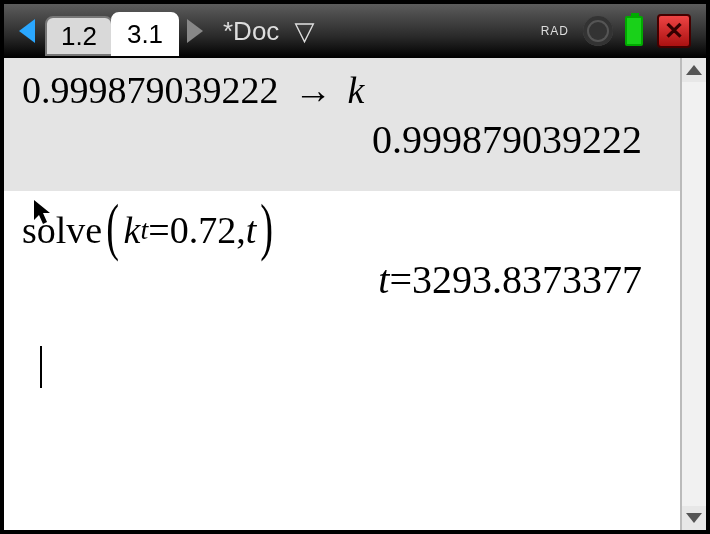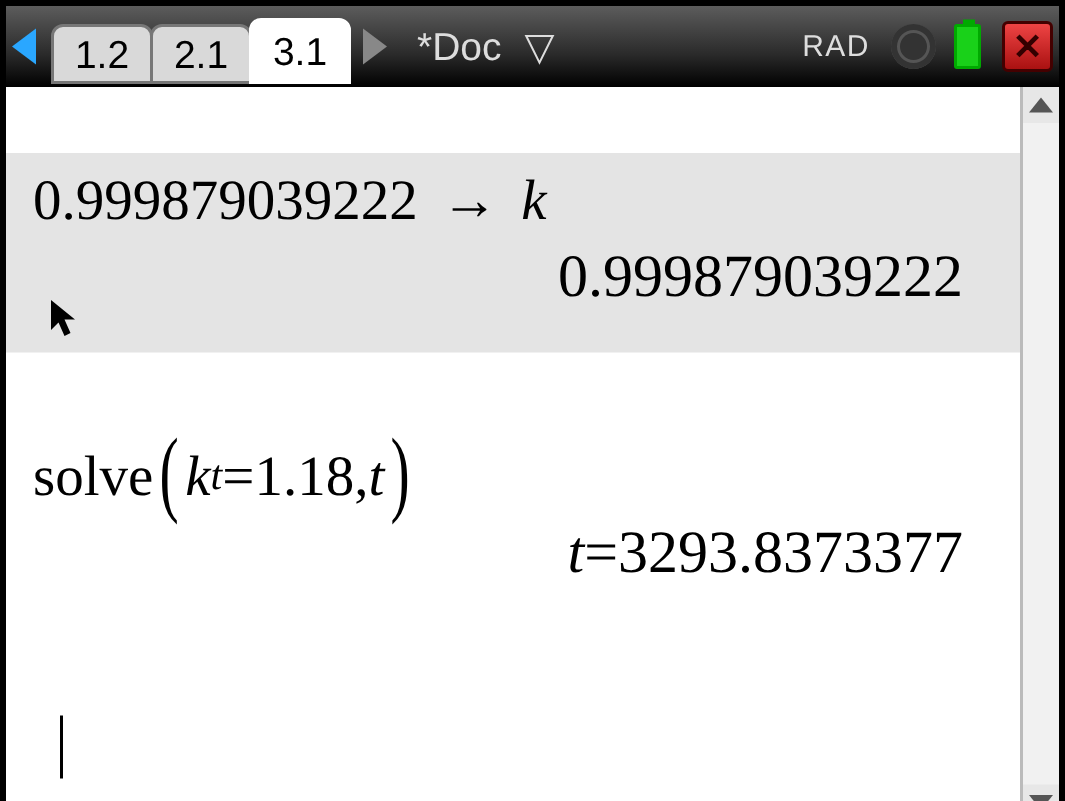"1.2" .titlebar { padding: 0 4px -> 0 15px }
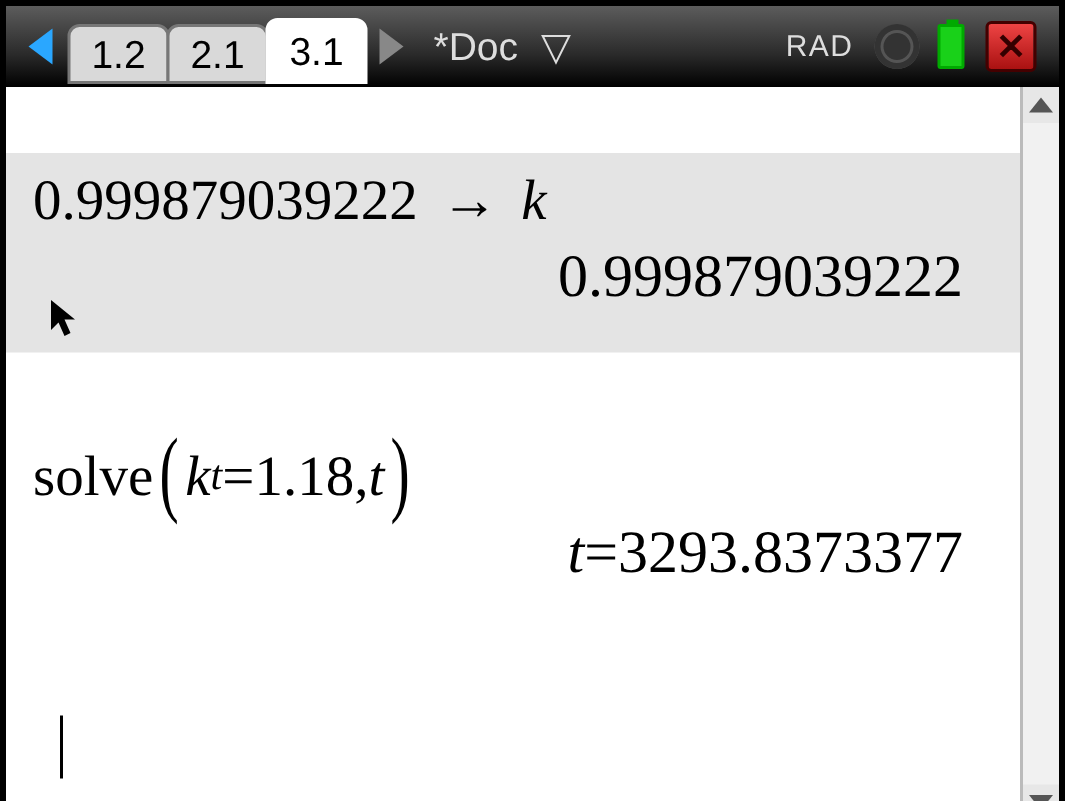"2.1" div.tab { html: <div> <span>2.1</span> </div> -> none }
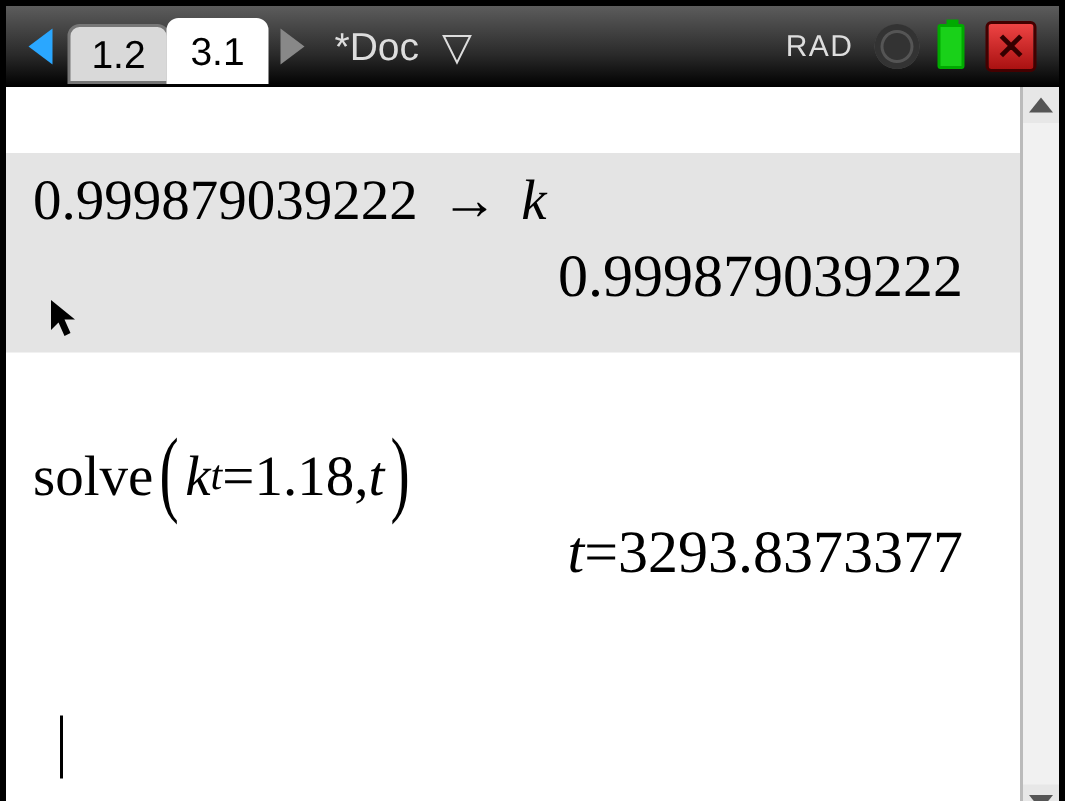"RAD" .rad { font-size: 20px -> 12px }
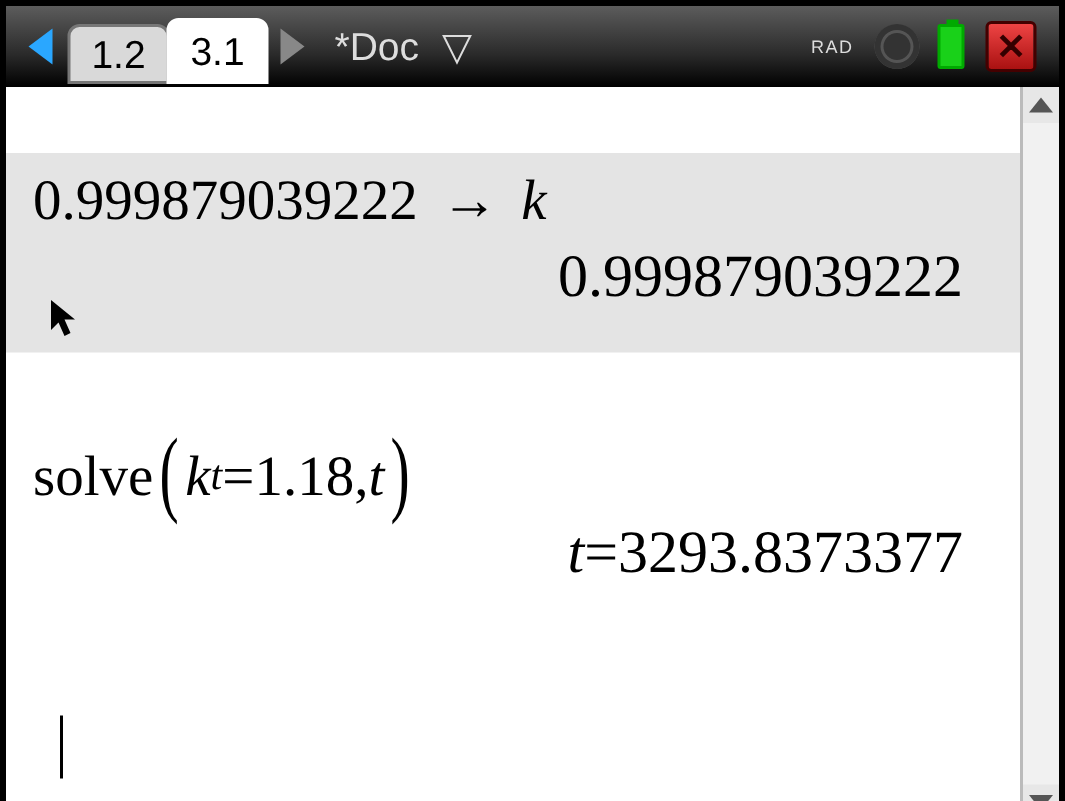"0.999879039222 → k" .entry { margin-top: 44px -> none }
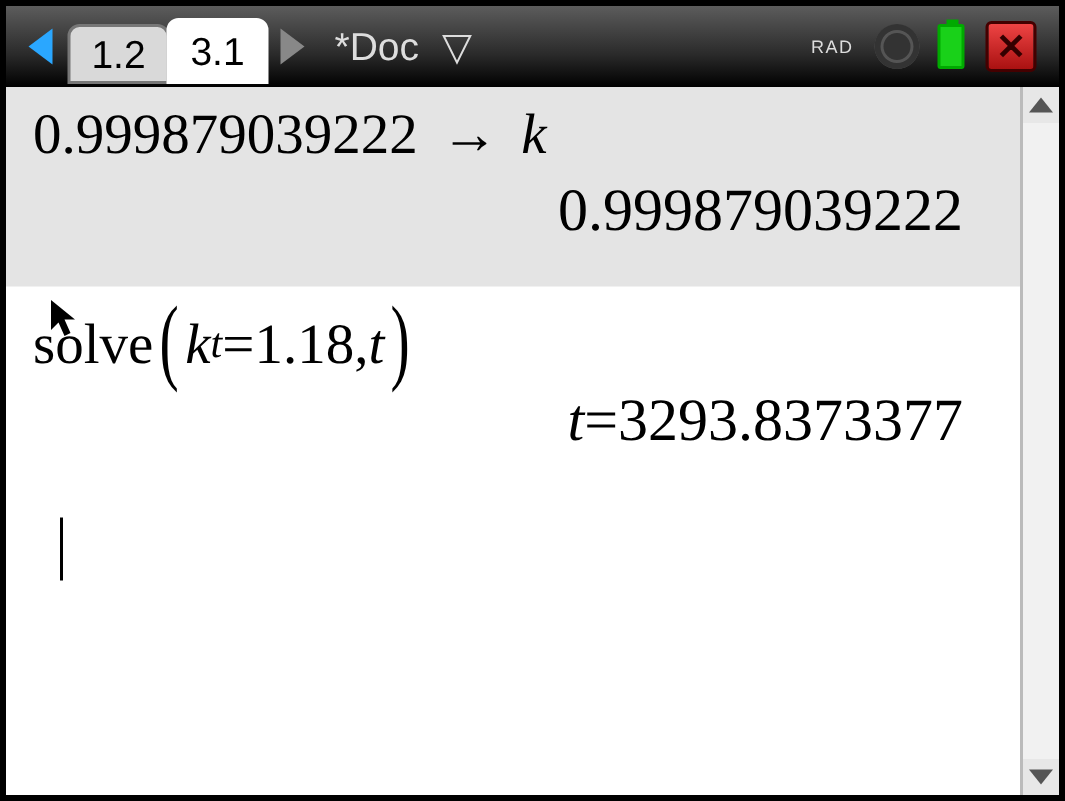"1.18" span { text: 1.18 -> 0.72 }
